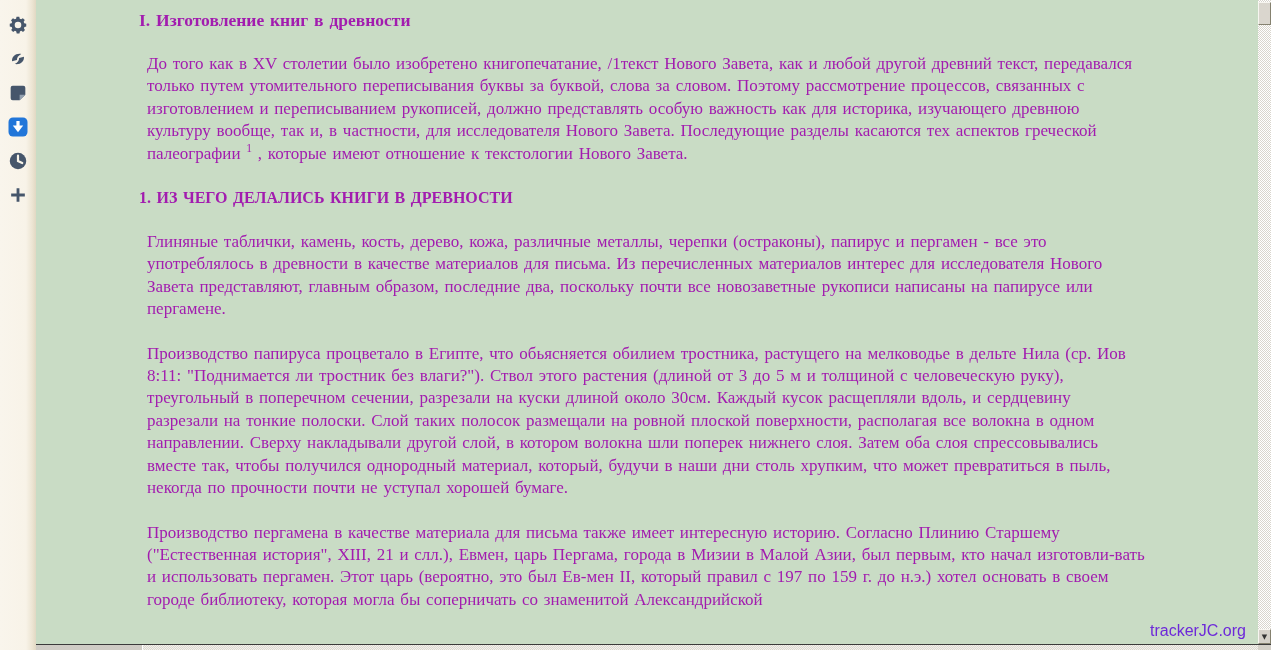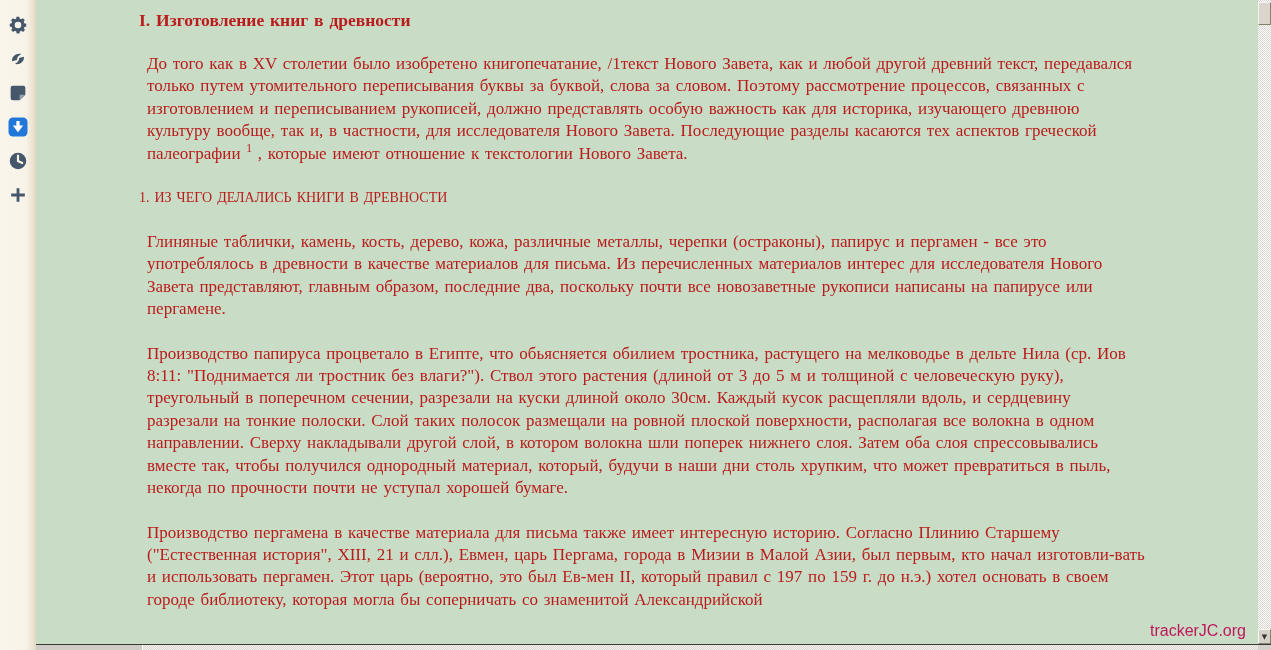"I. Изготовление книг в древности" .doc { color: #b91c1c -> #a21caf }
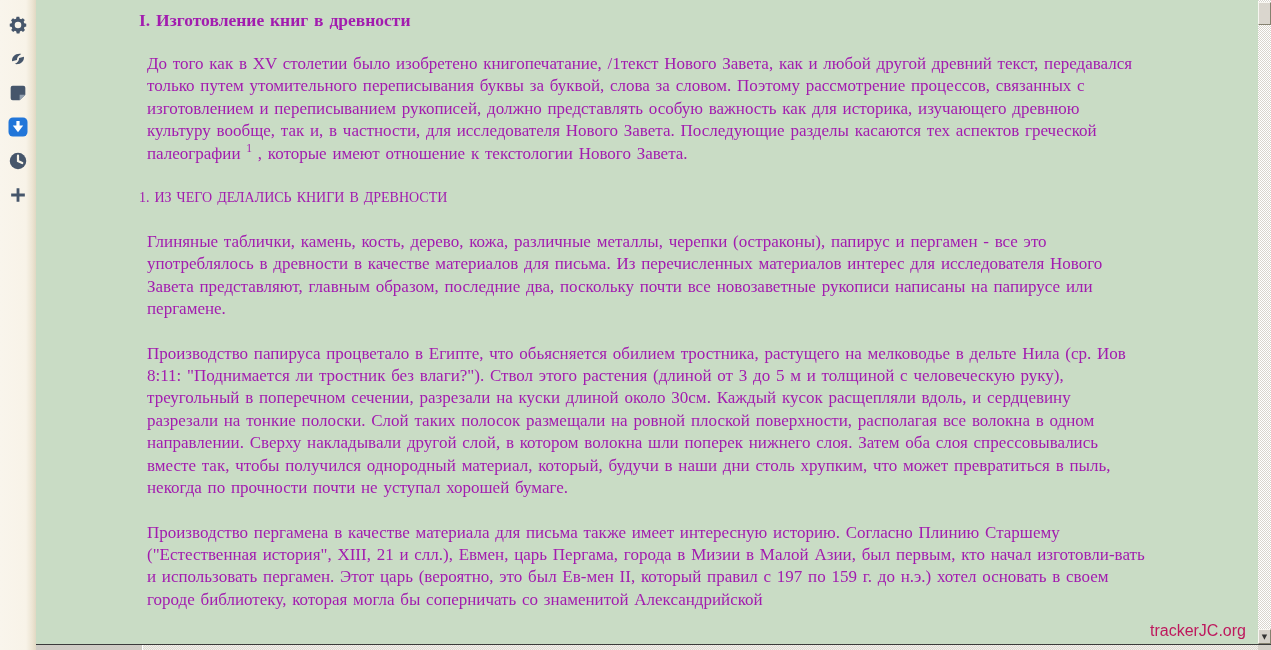"1. ИЗ ЧЕГО ДЕЛАЛИСЬ КНИГИ" .doc h2 { font-size: 14px -> 16px; font-weight: normal -> bold }
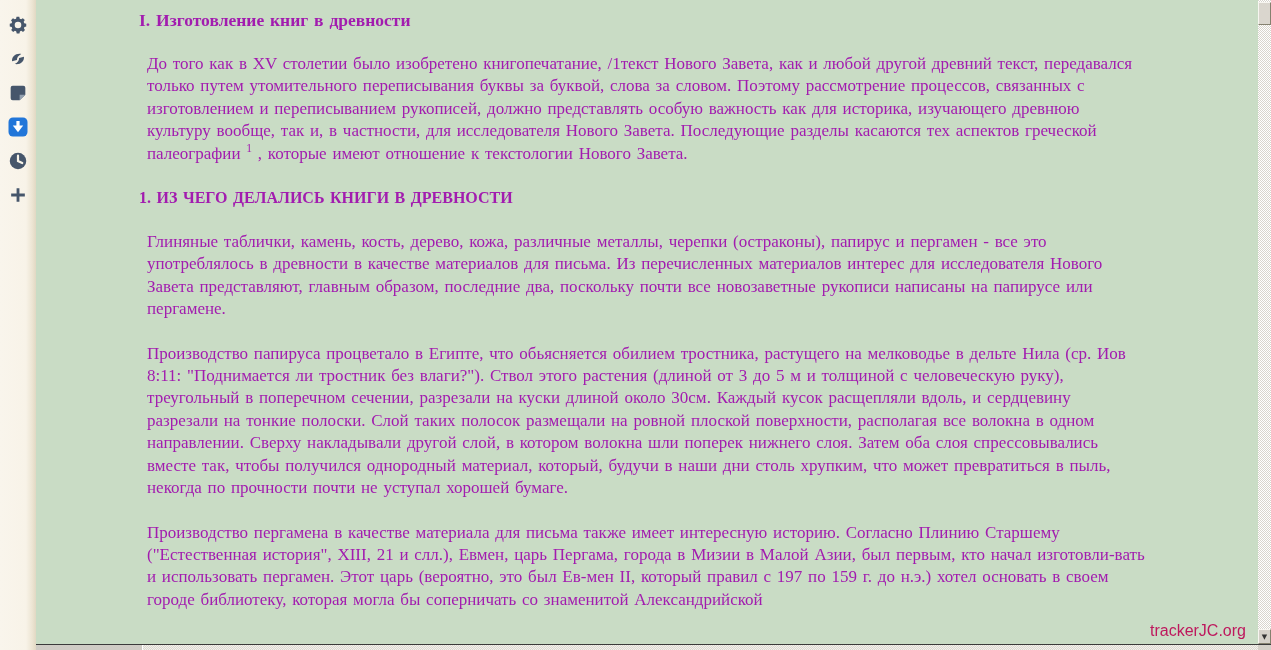"trackerJC.org" .watermark { color: #be185d -> #6d28d9 }
